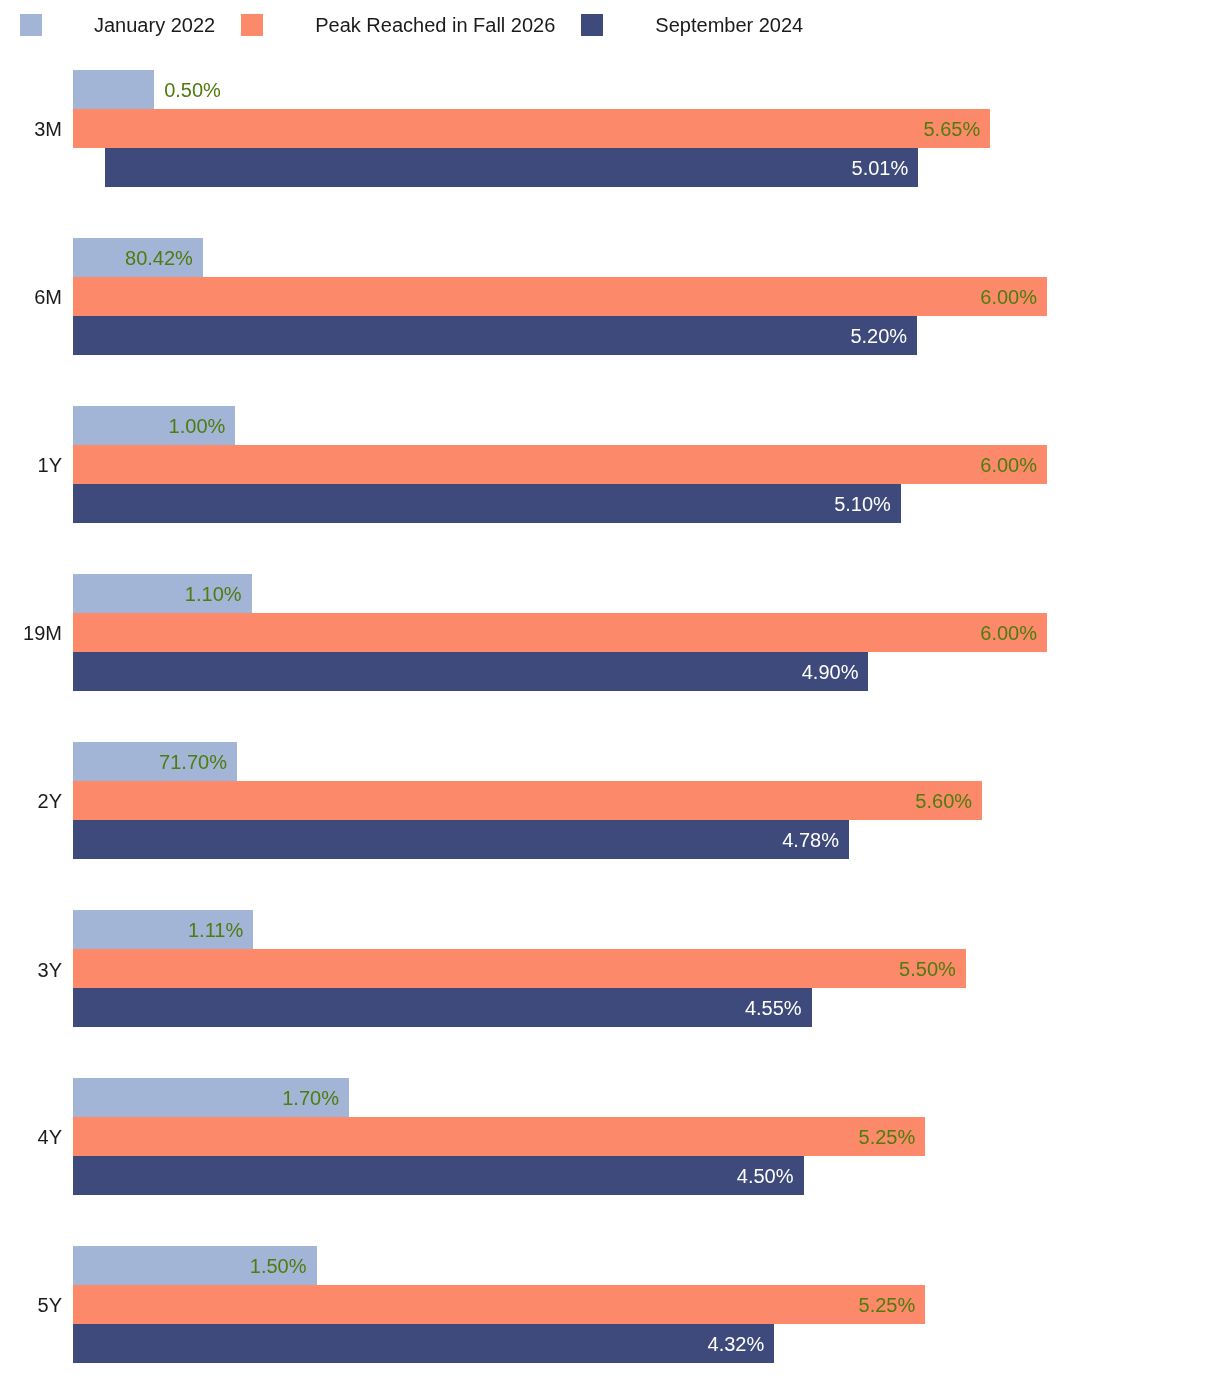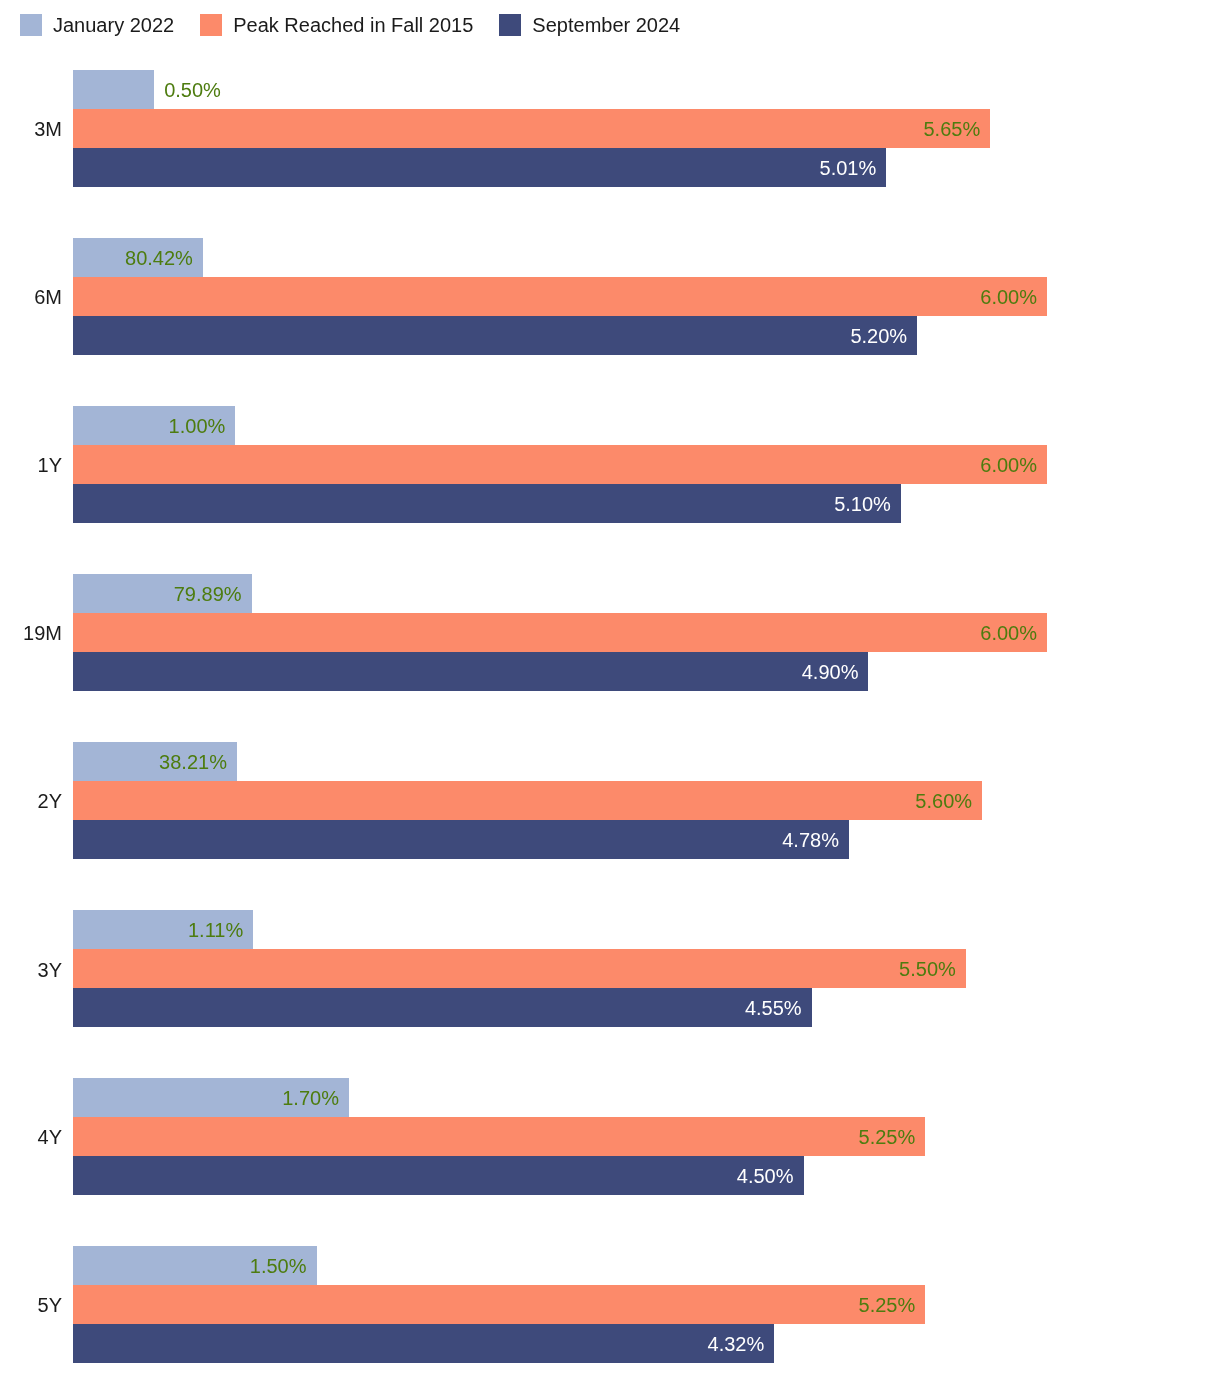"January 2022" .legend-item { gap: none -> 41px }
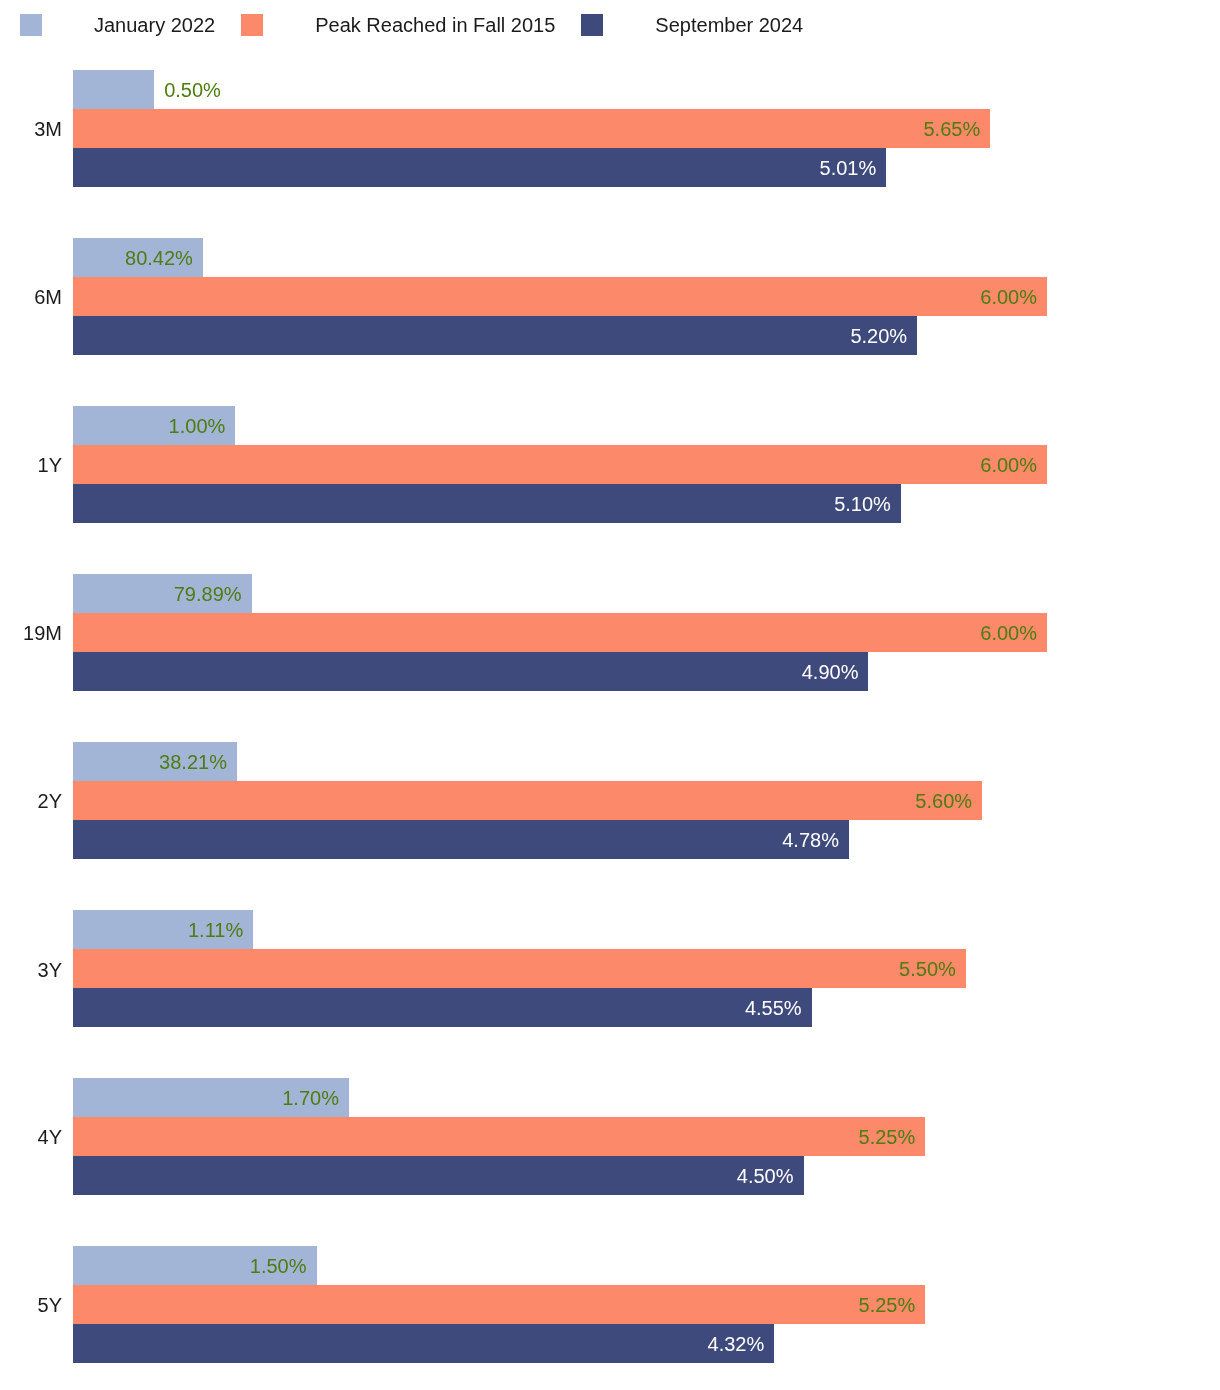"Peak Reached in Fall 2015" span.legend-label { text: 2015 -> 2026 }
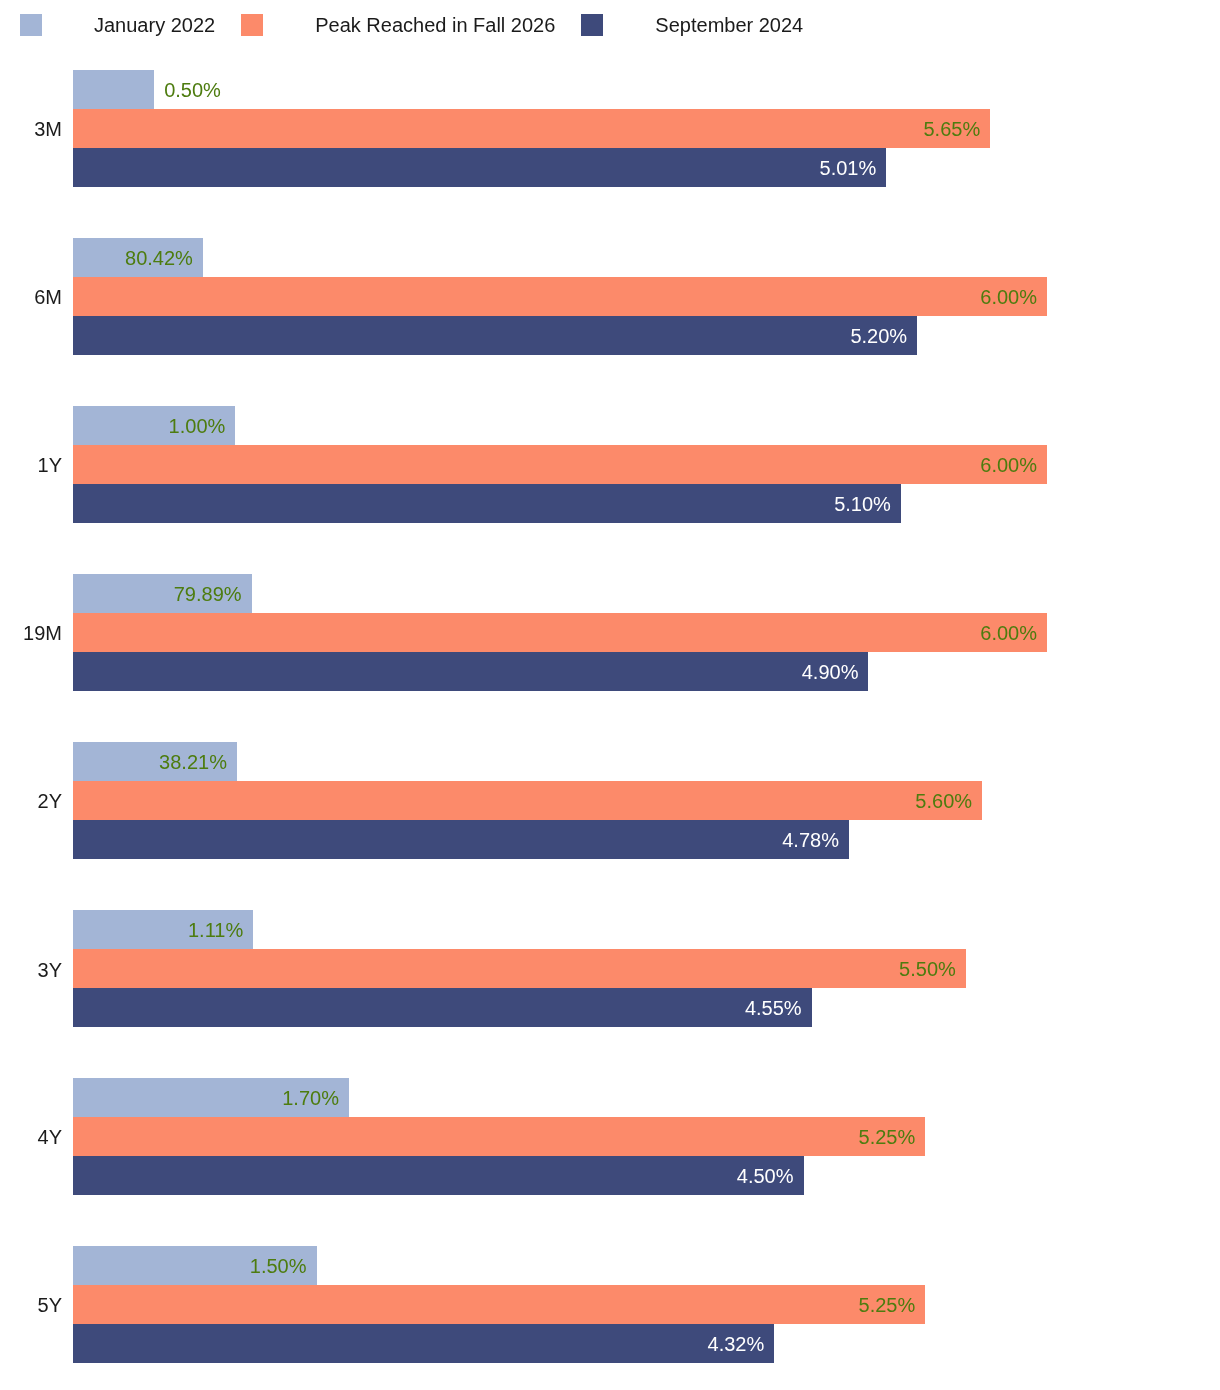"5.01%" div.bar-row { margin-left: none -> 32px }
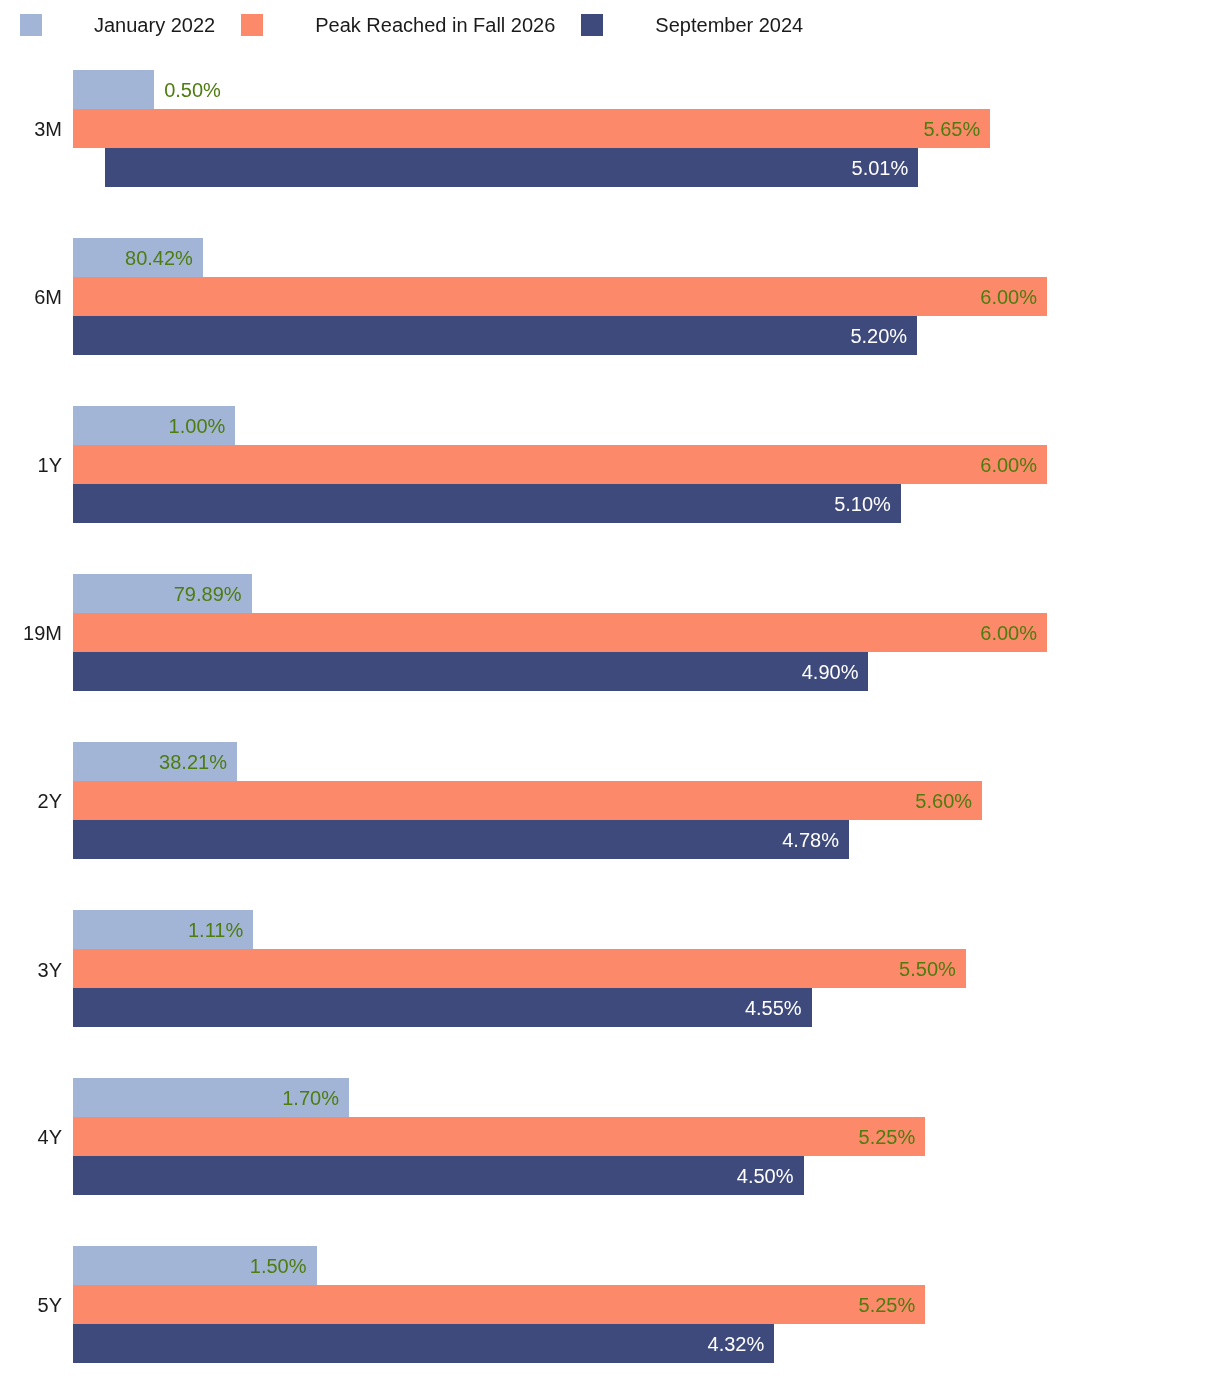"79.89%" div.bar-value { text: 79.89% -> 1.10% }
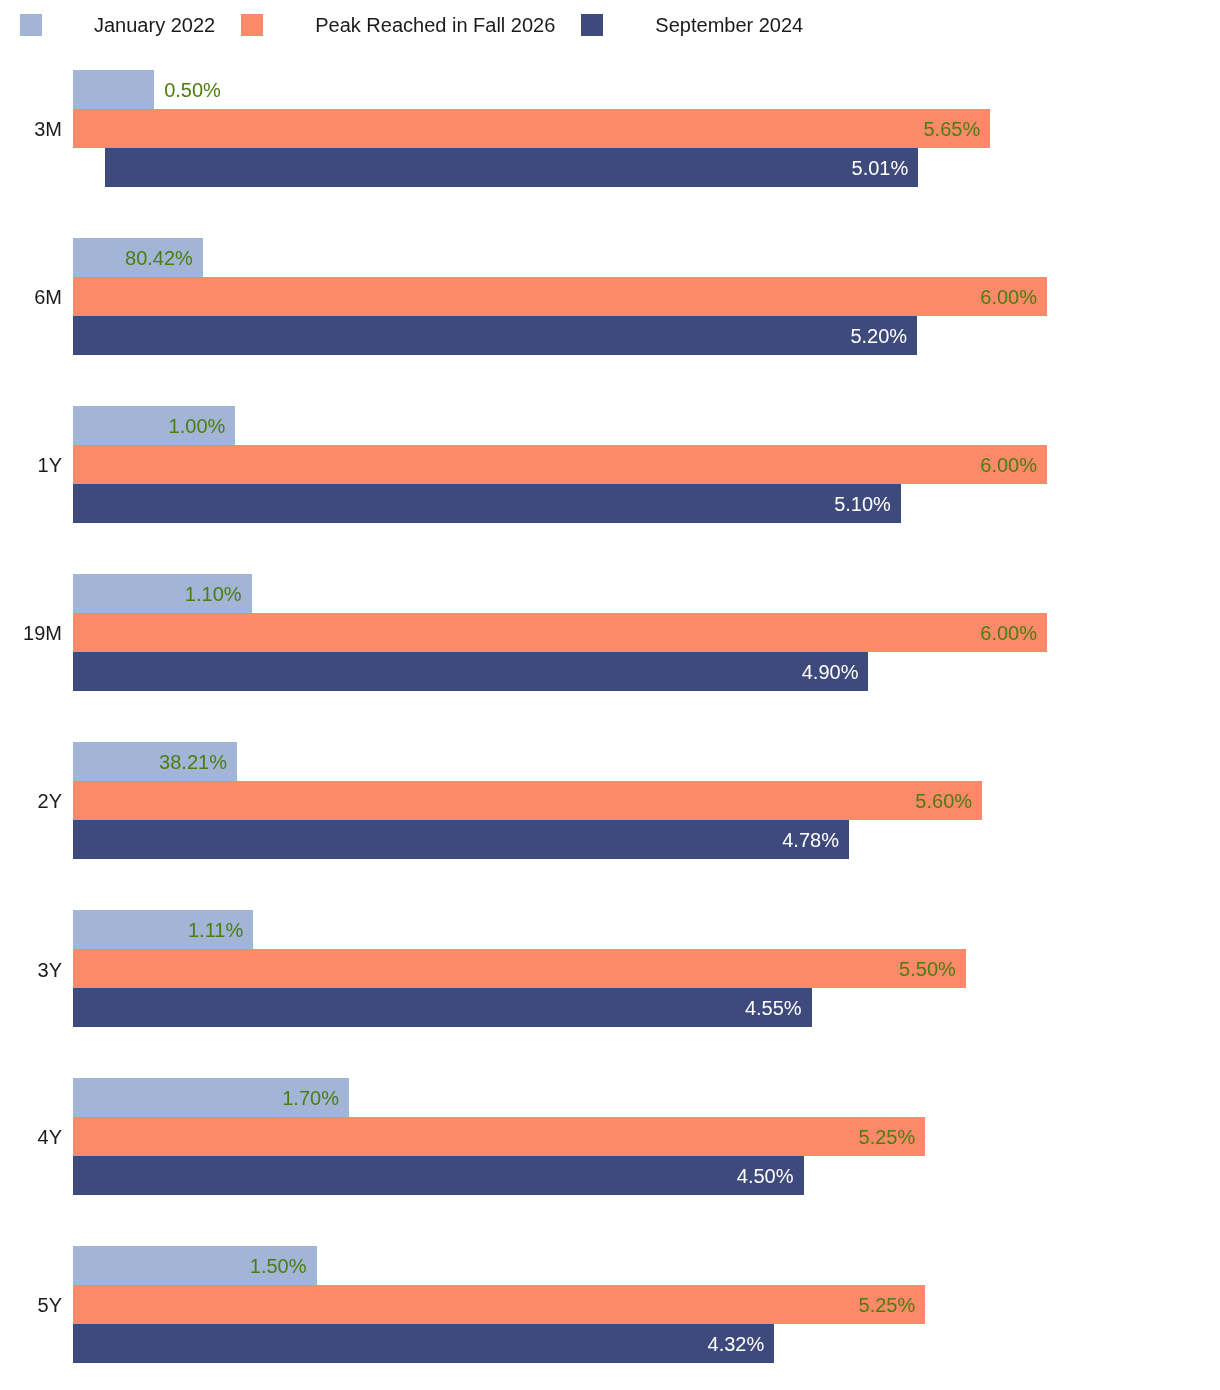"38.21%" div.bar-value { text: 38.21% -> 71.70% }
